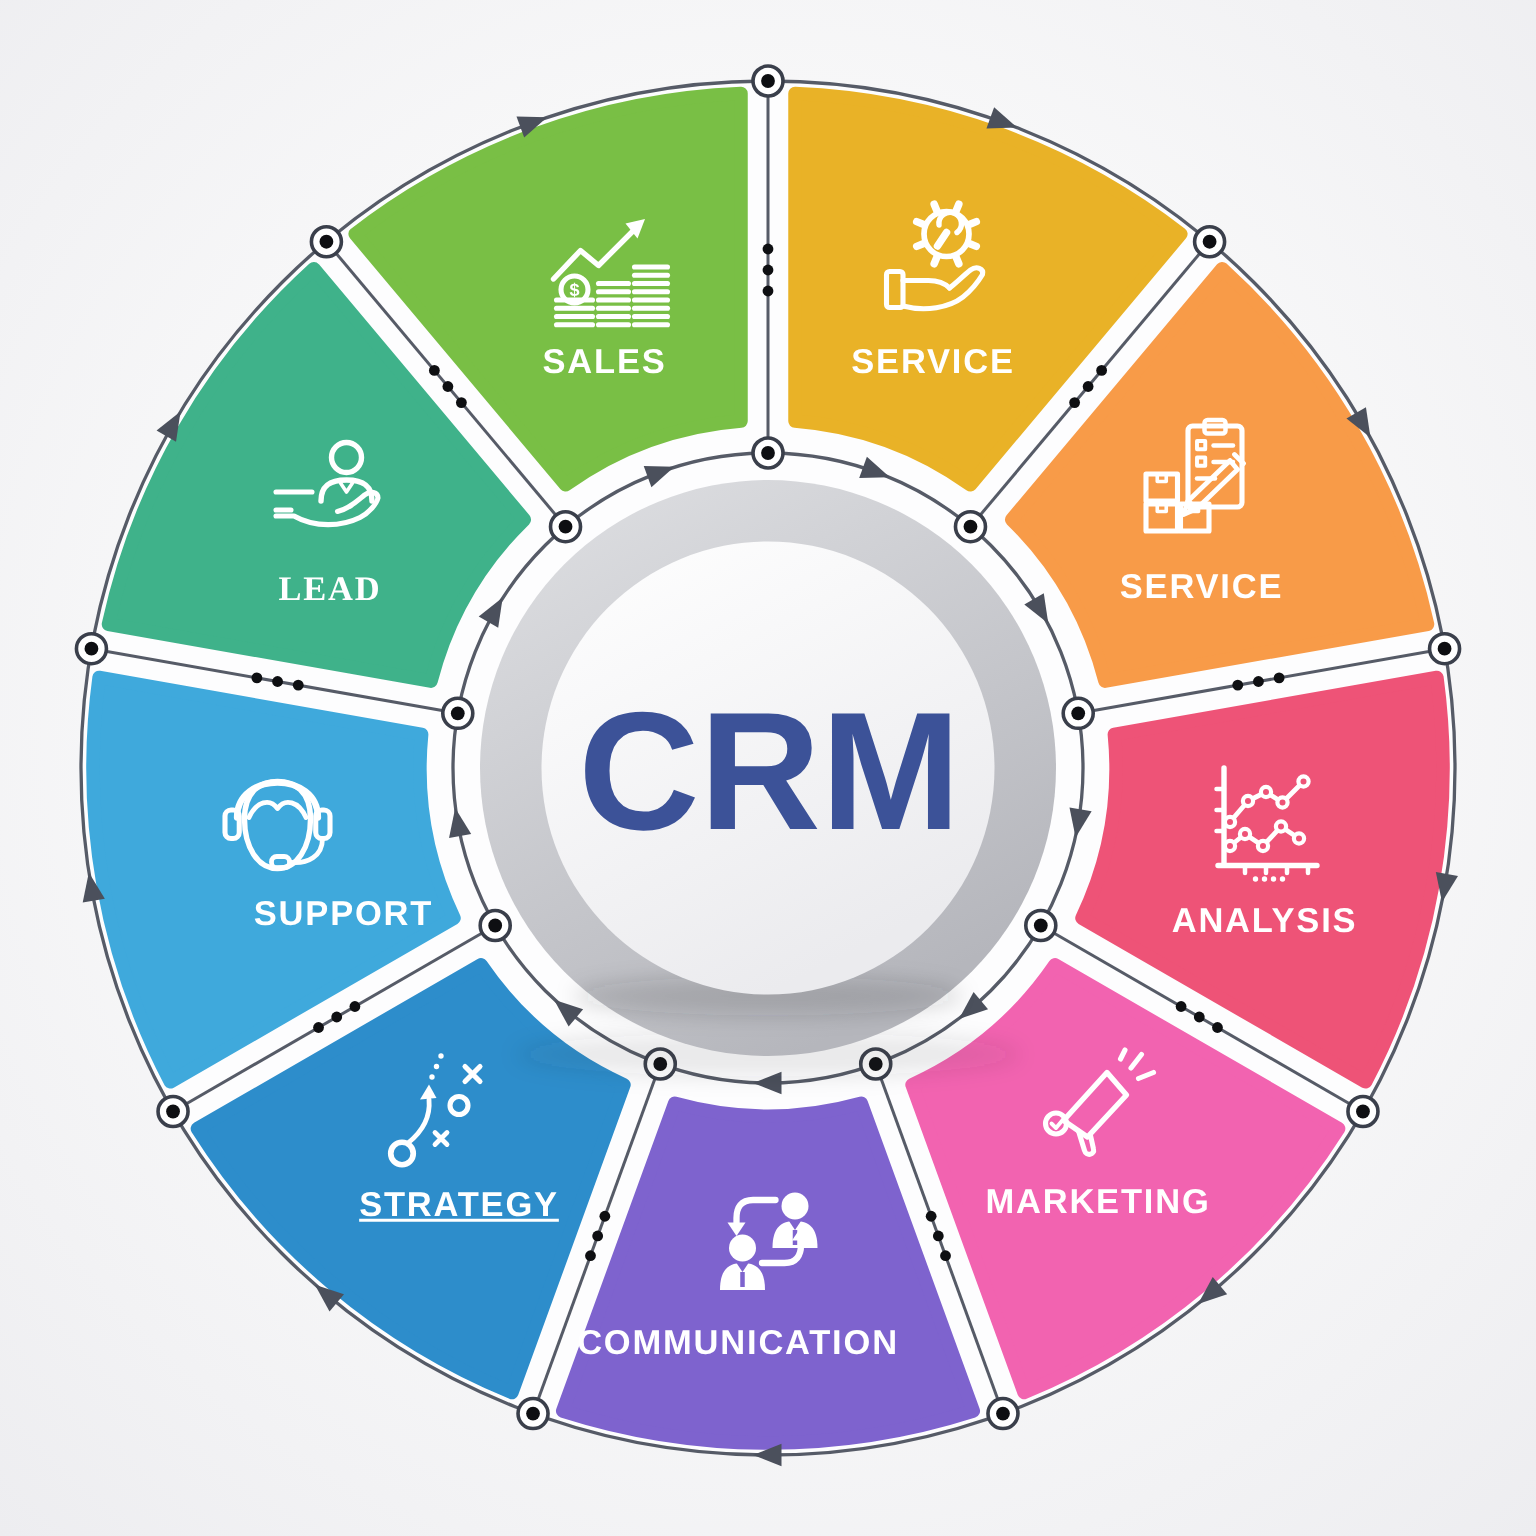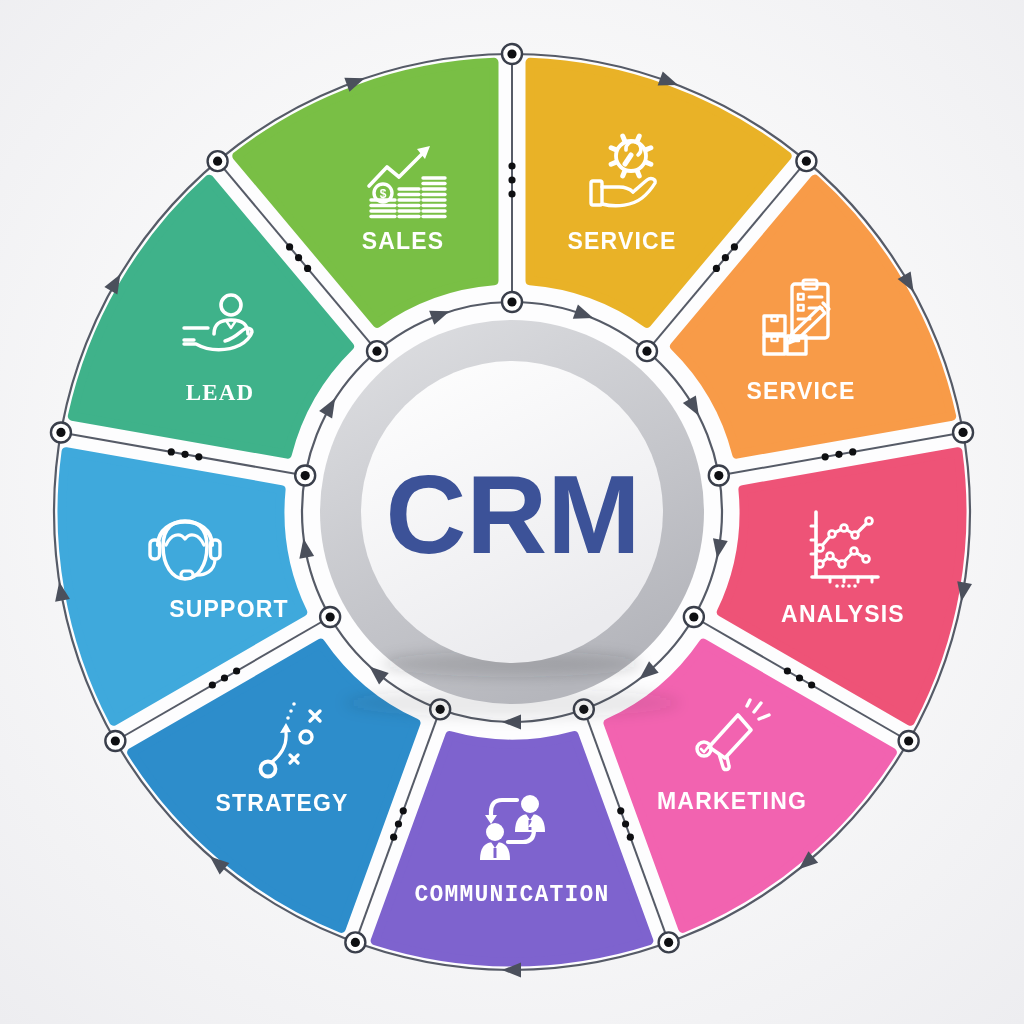"STRATEGY" div.seg-label { left: 282px -> 306px; text-decoration: none -> underline }
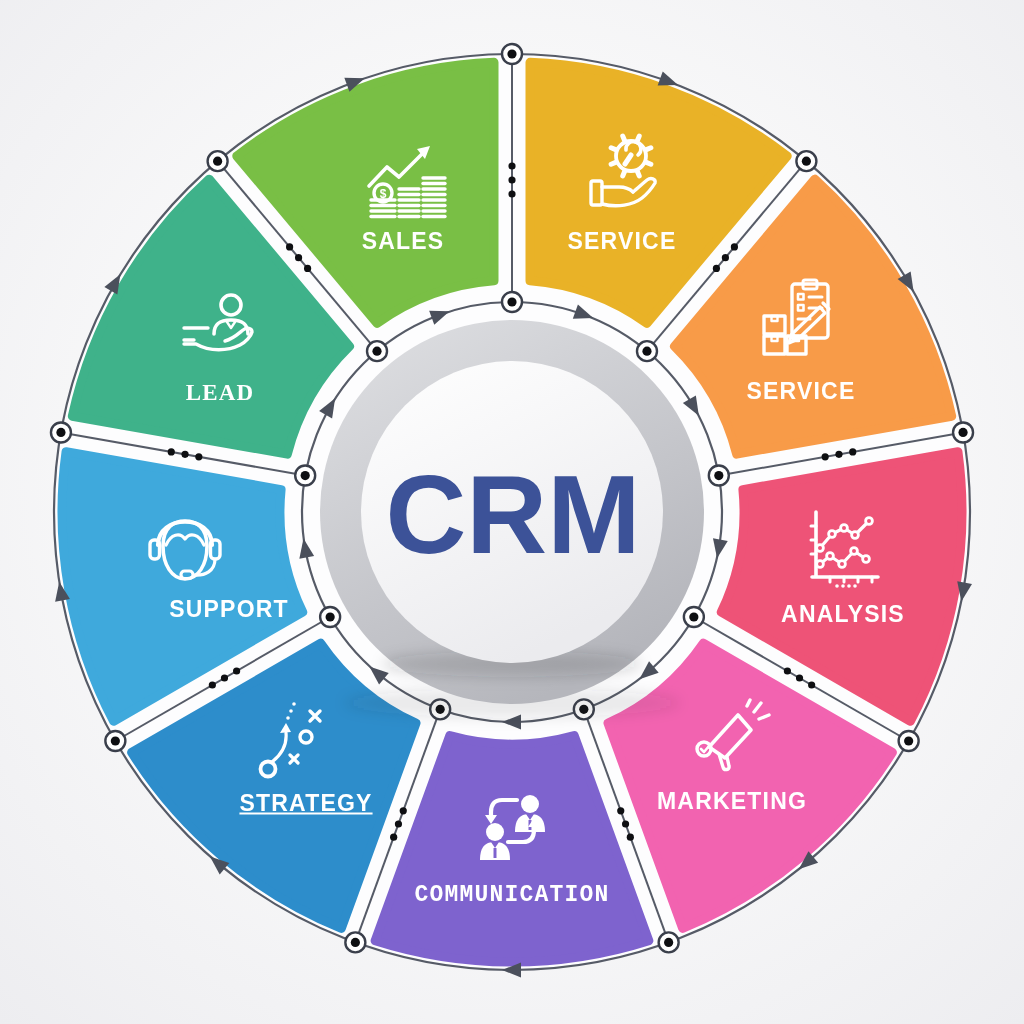"COMMUNICATION" div.seg-label { font-family: Liberation Mono, monospace -> none; left: 512px -> 492px }
